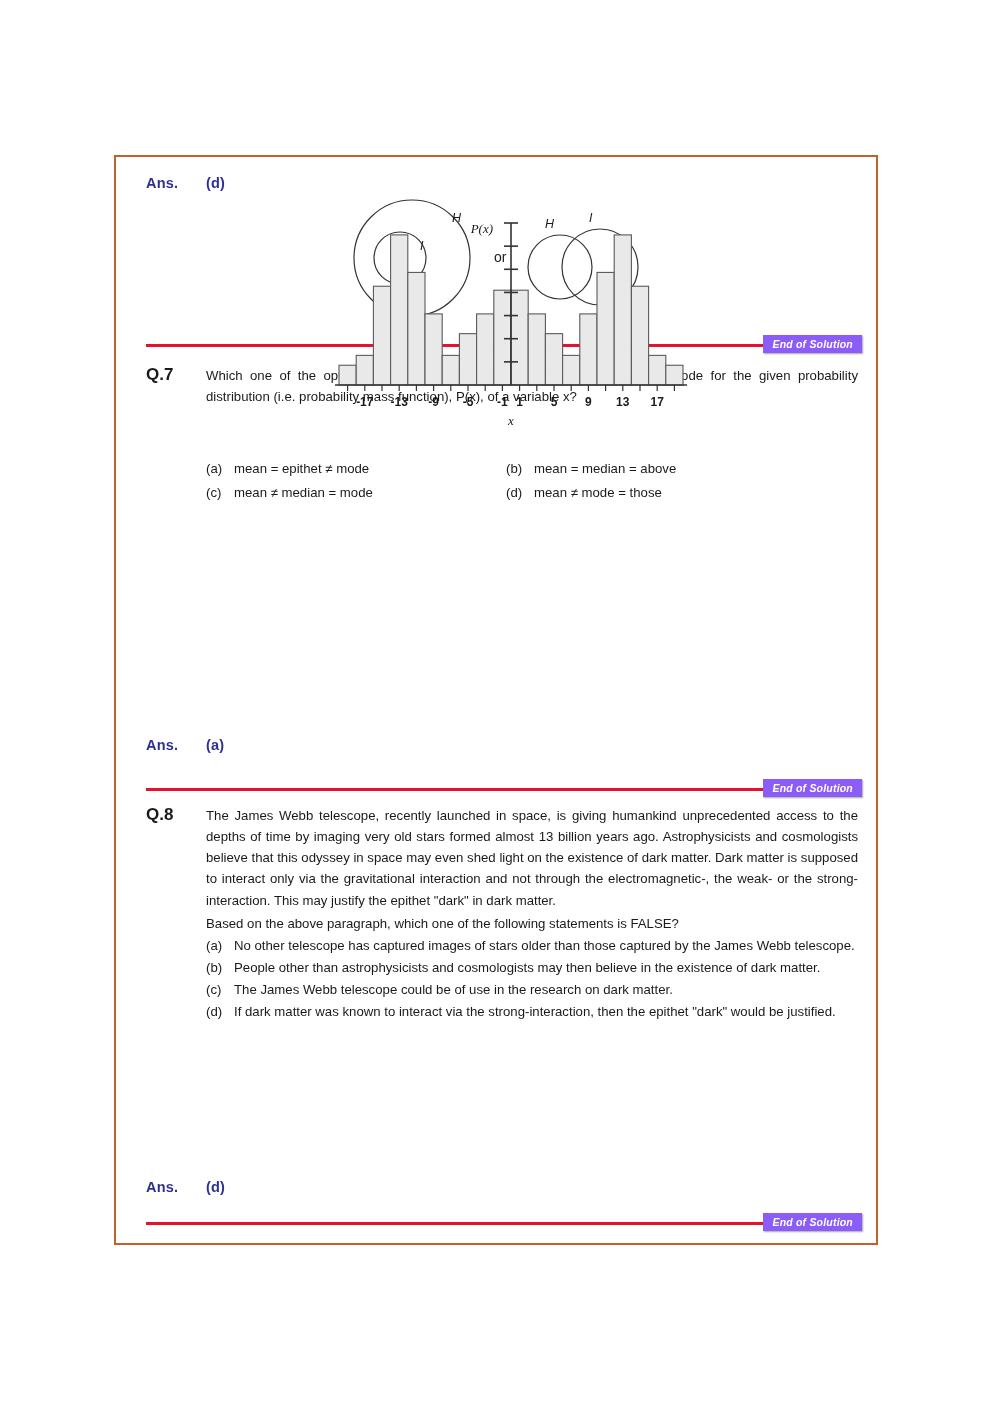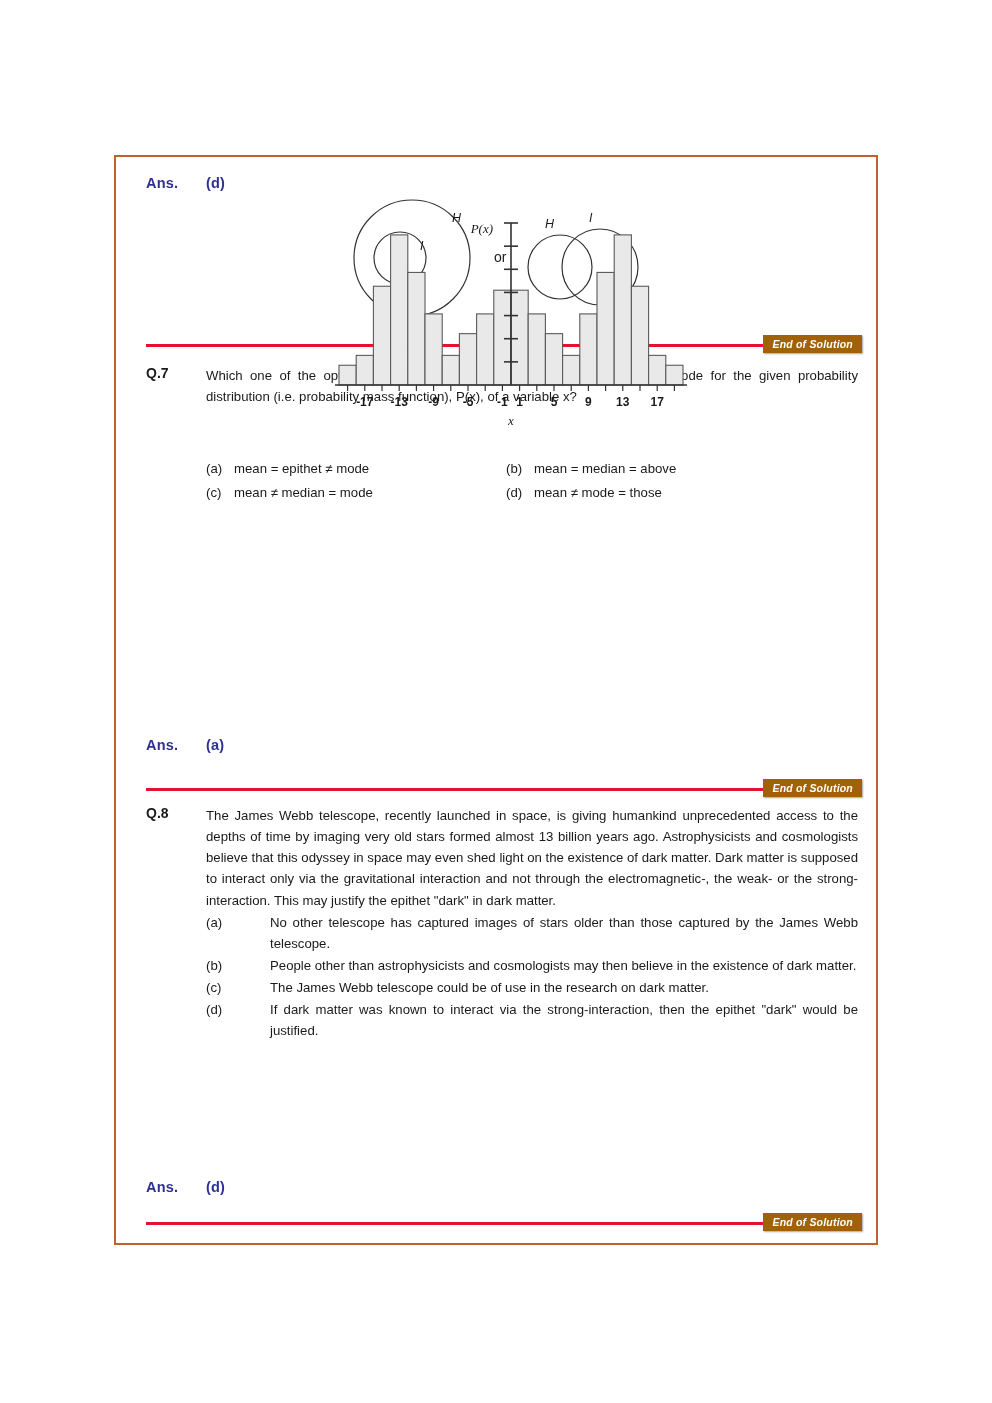"End of Solution" .eos .badge { background: #a16207 -> #8b5cf6 }
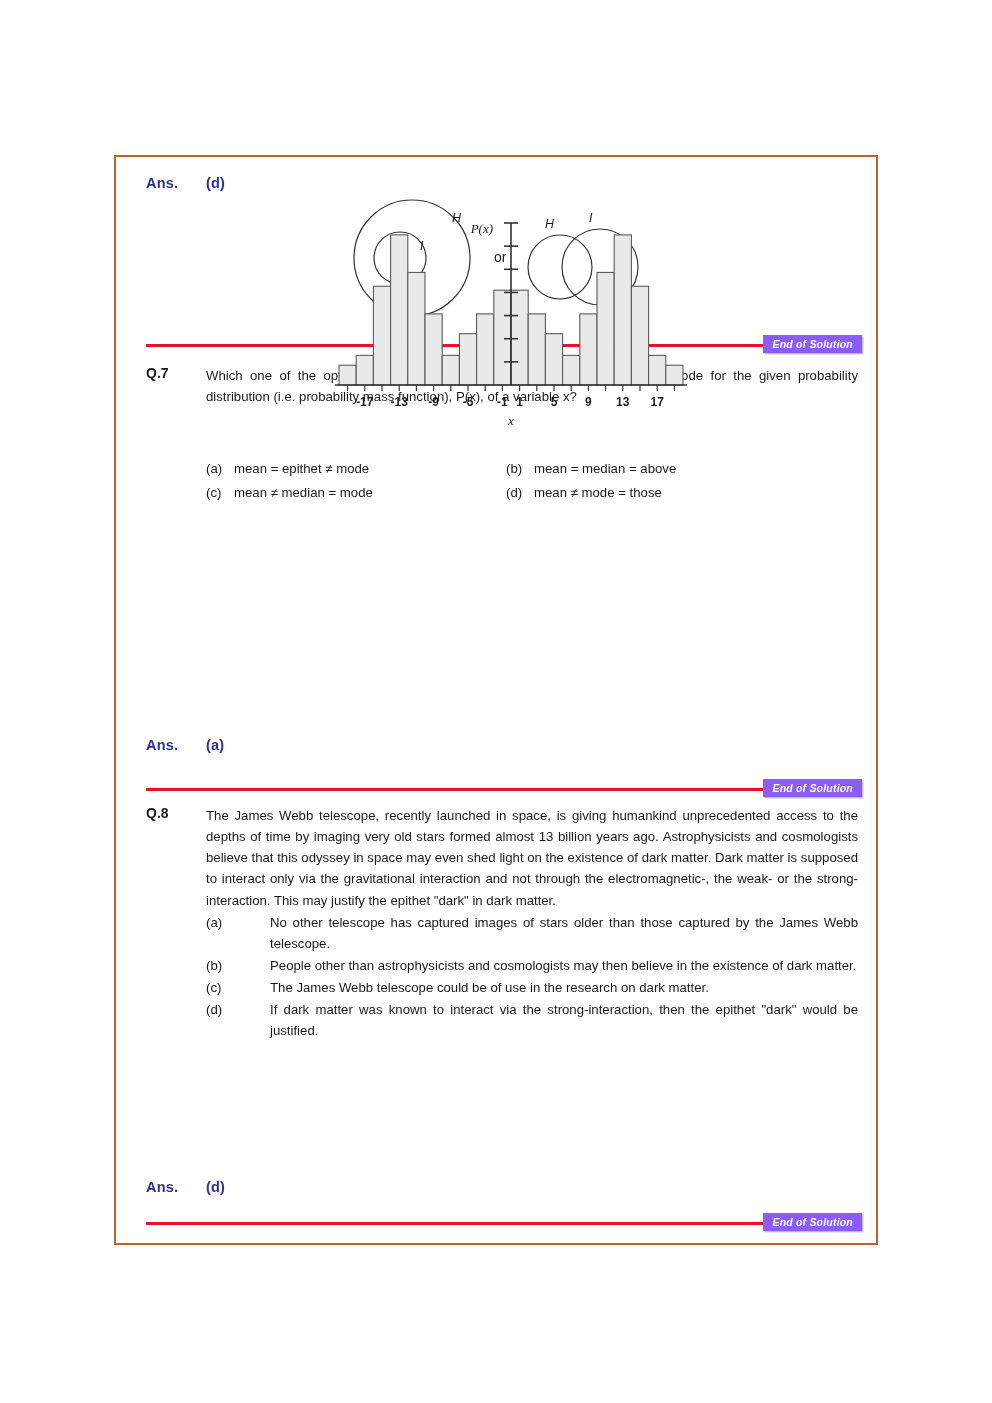"Q.7" .q-num { font-size: 14px -> 17px }
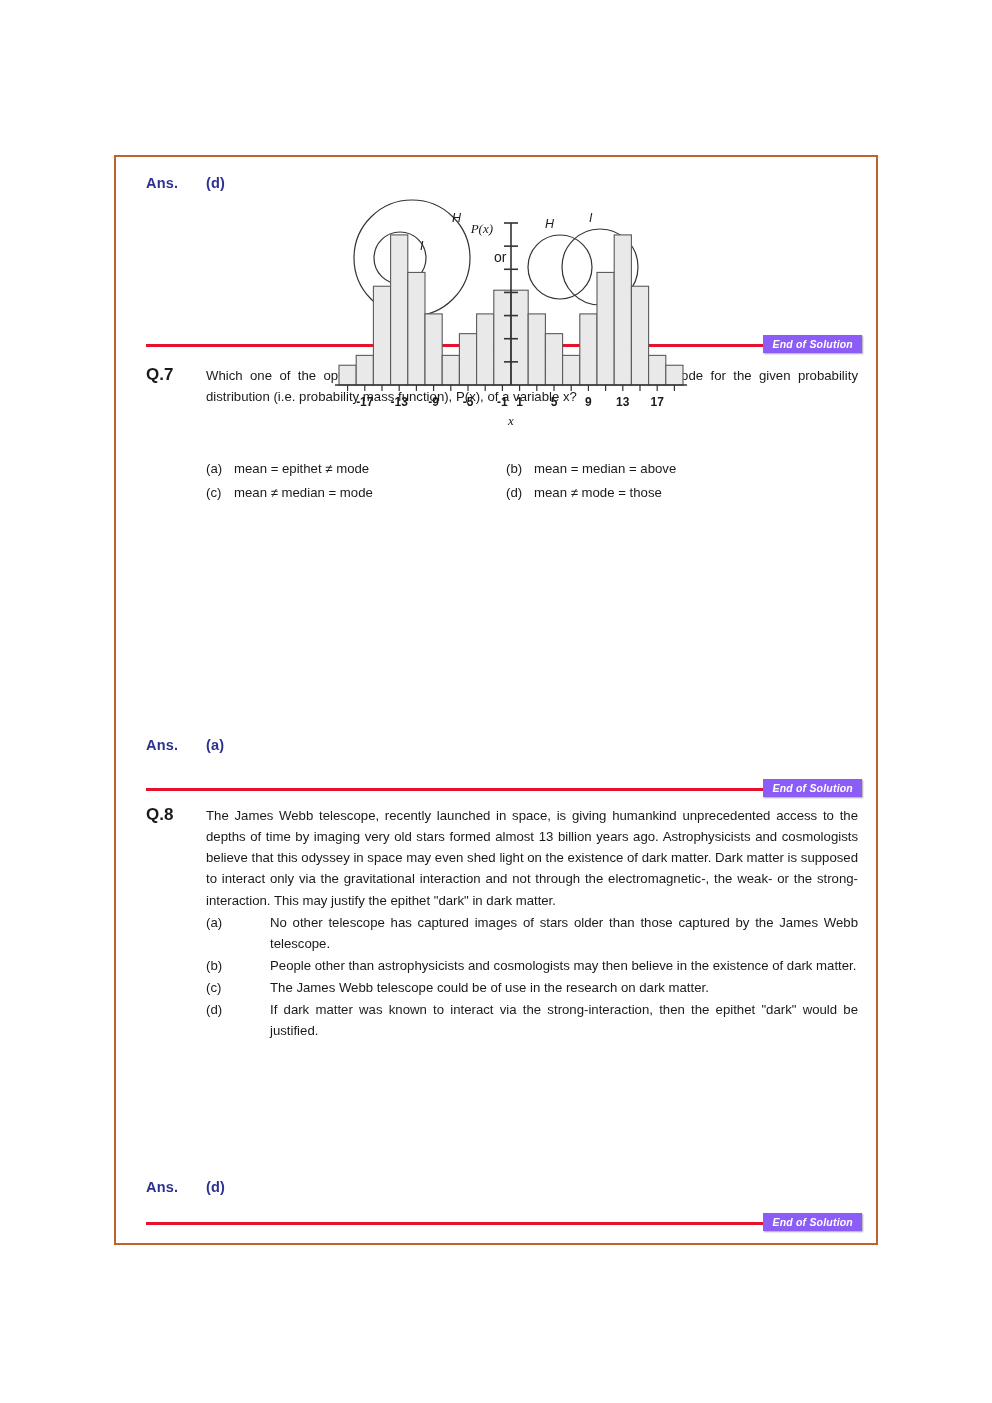"Based on the above paragraph," div.q-sub { html: none -> <div>Based on the above paragraph, which one of the following statements is FALSE?</div> }
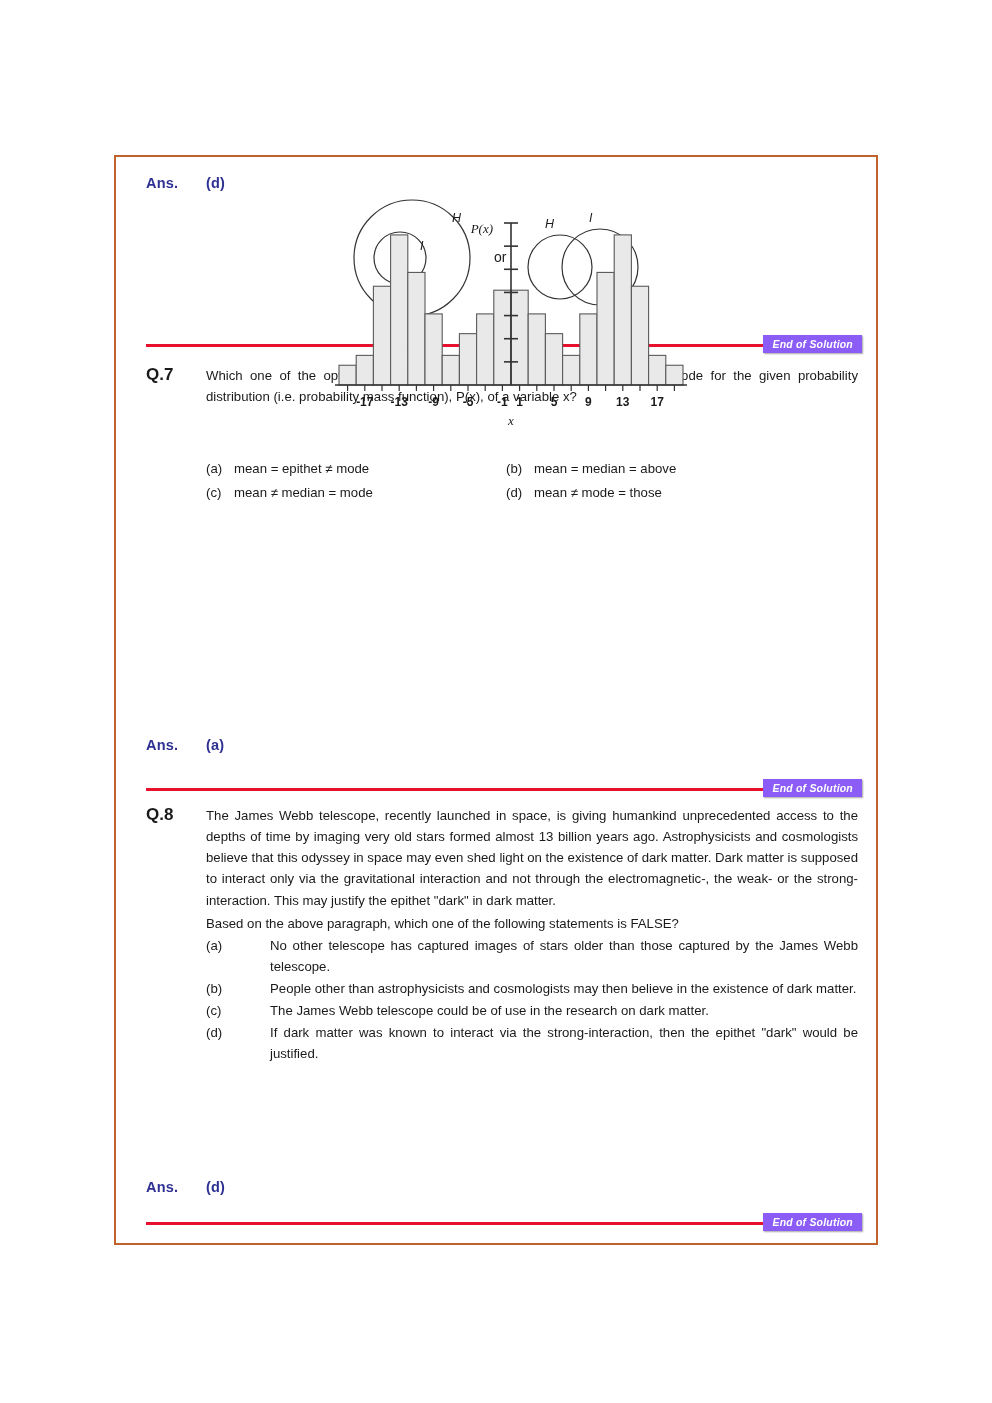"No other telescope has captured" .opt-list li .txt { margin-left: 36px -> none }
